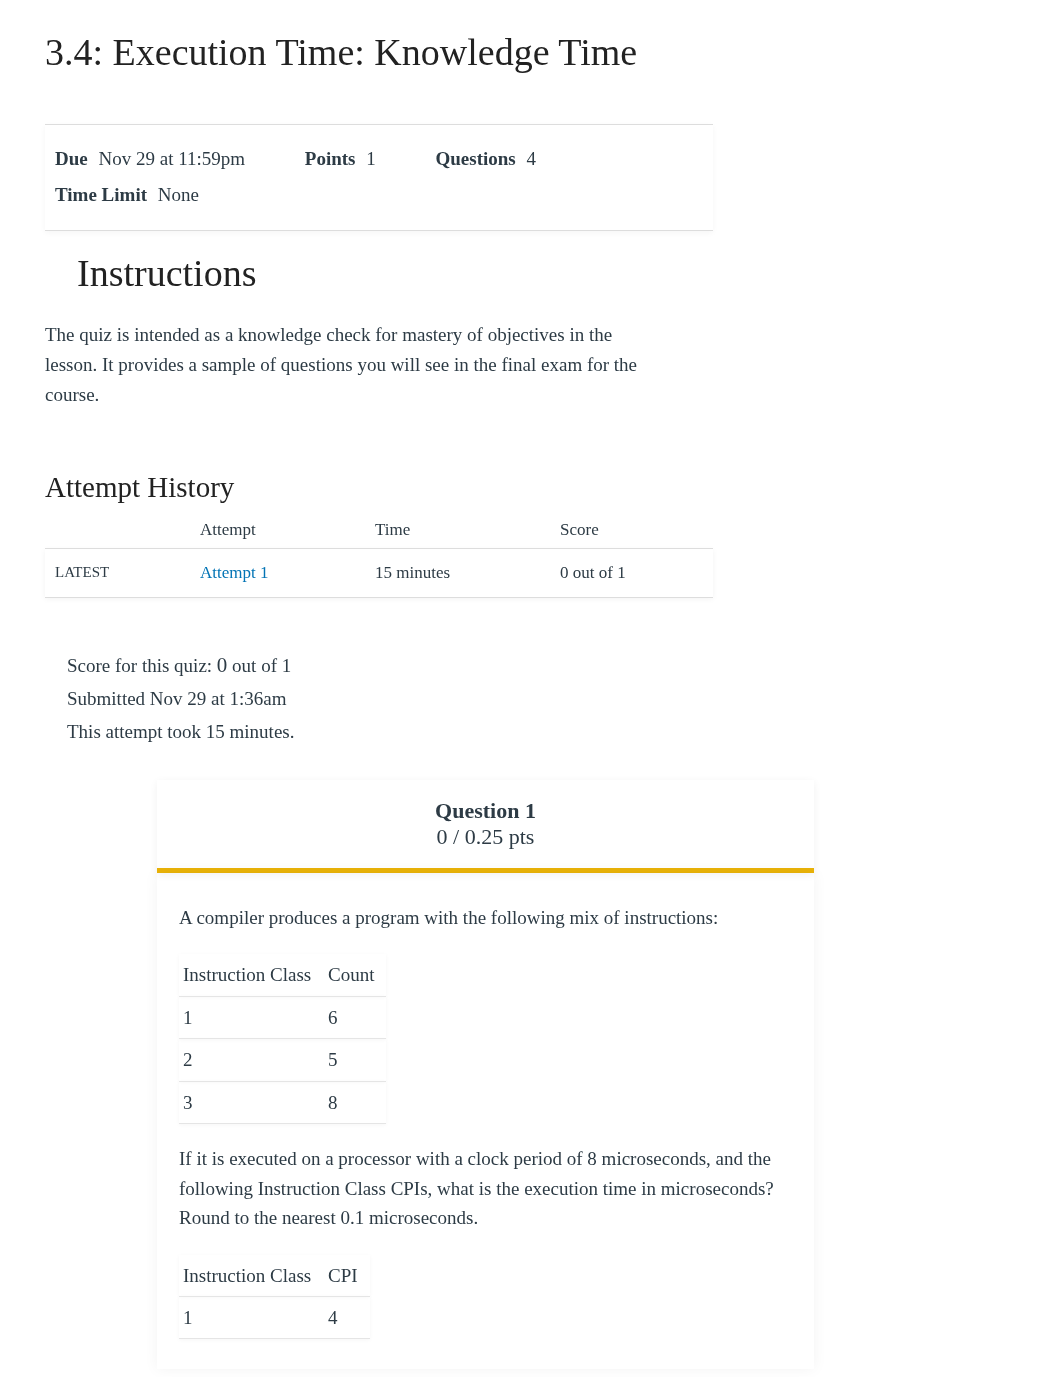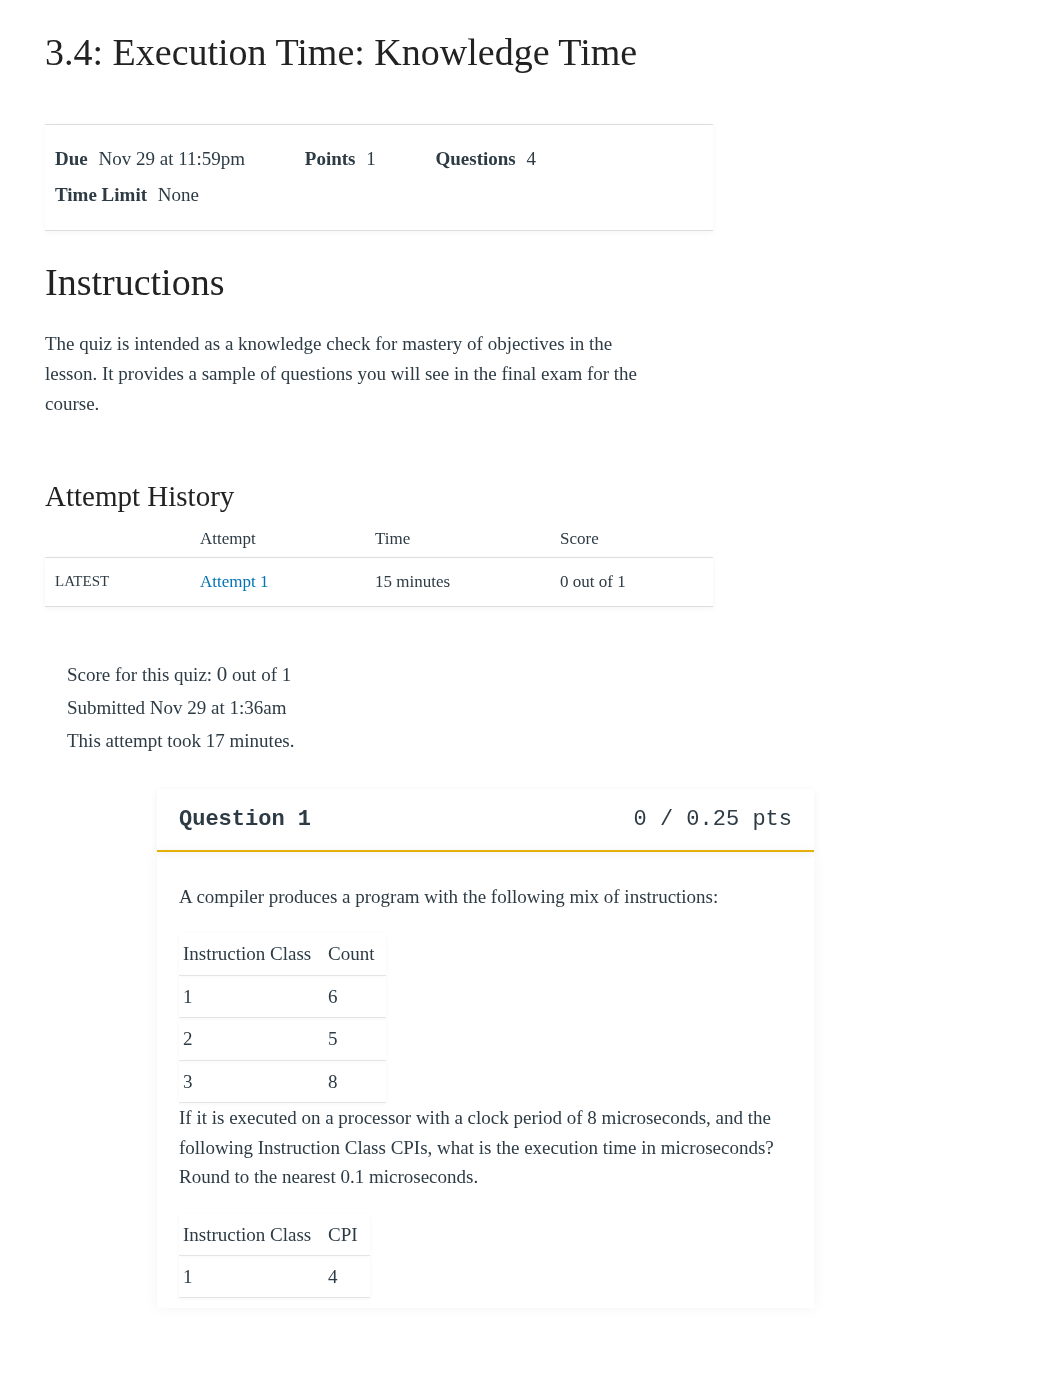"Due Nov 29 at 11:59pm" .meta-row { margin-bottom: 29px -> 20px }
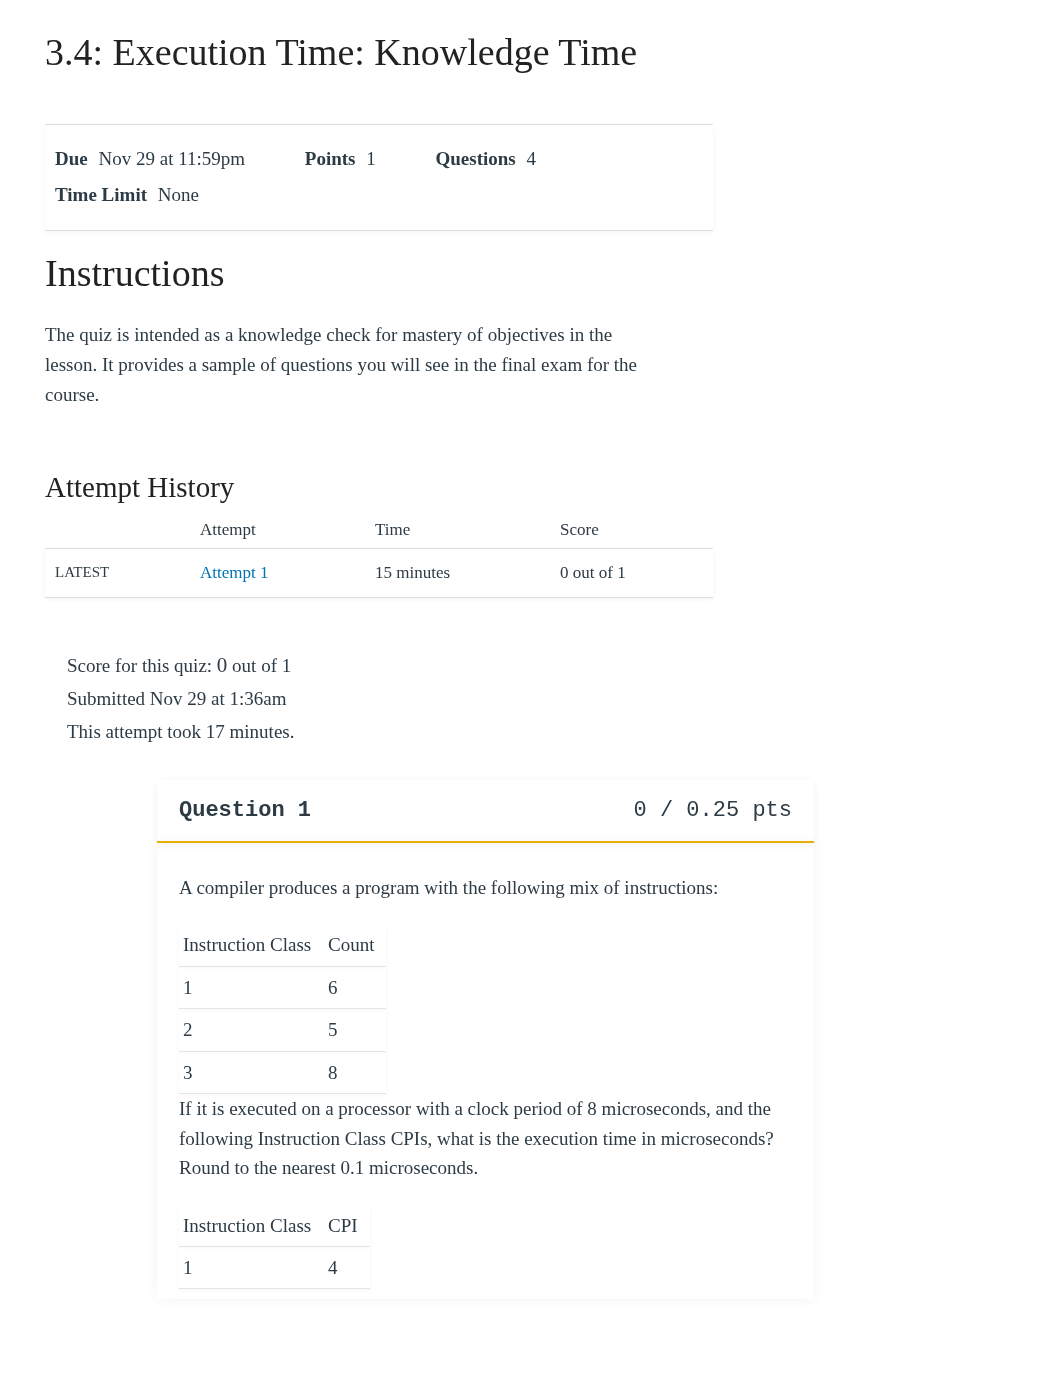"Instructions" .instructions-heading { margin-left: none -> 32px }
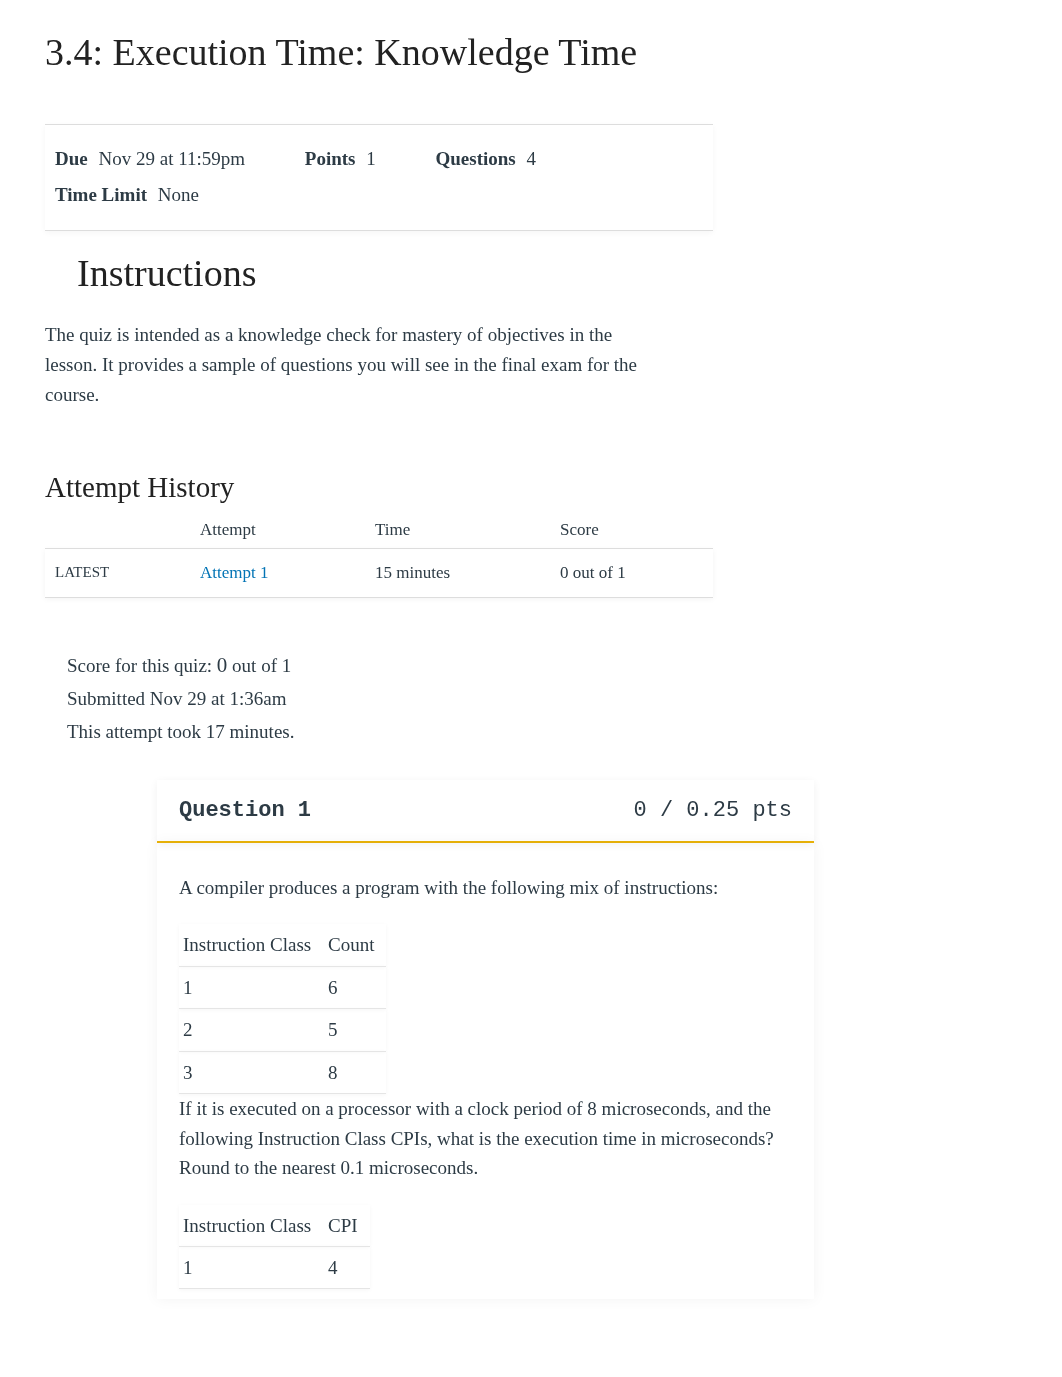"This attempt took 17 minutes." div { text: 17 -> 15 }
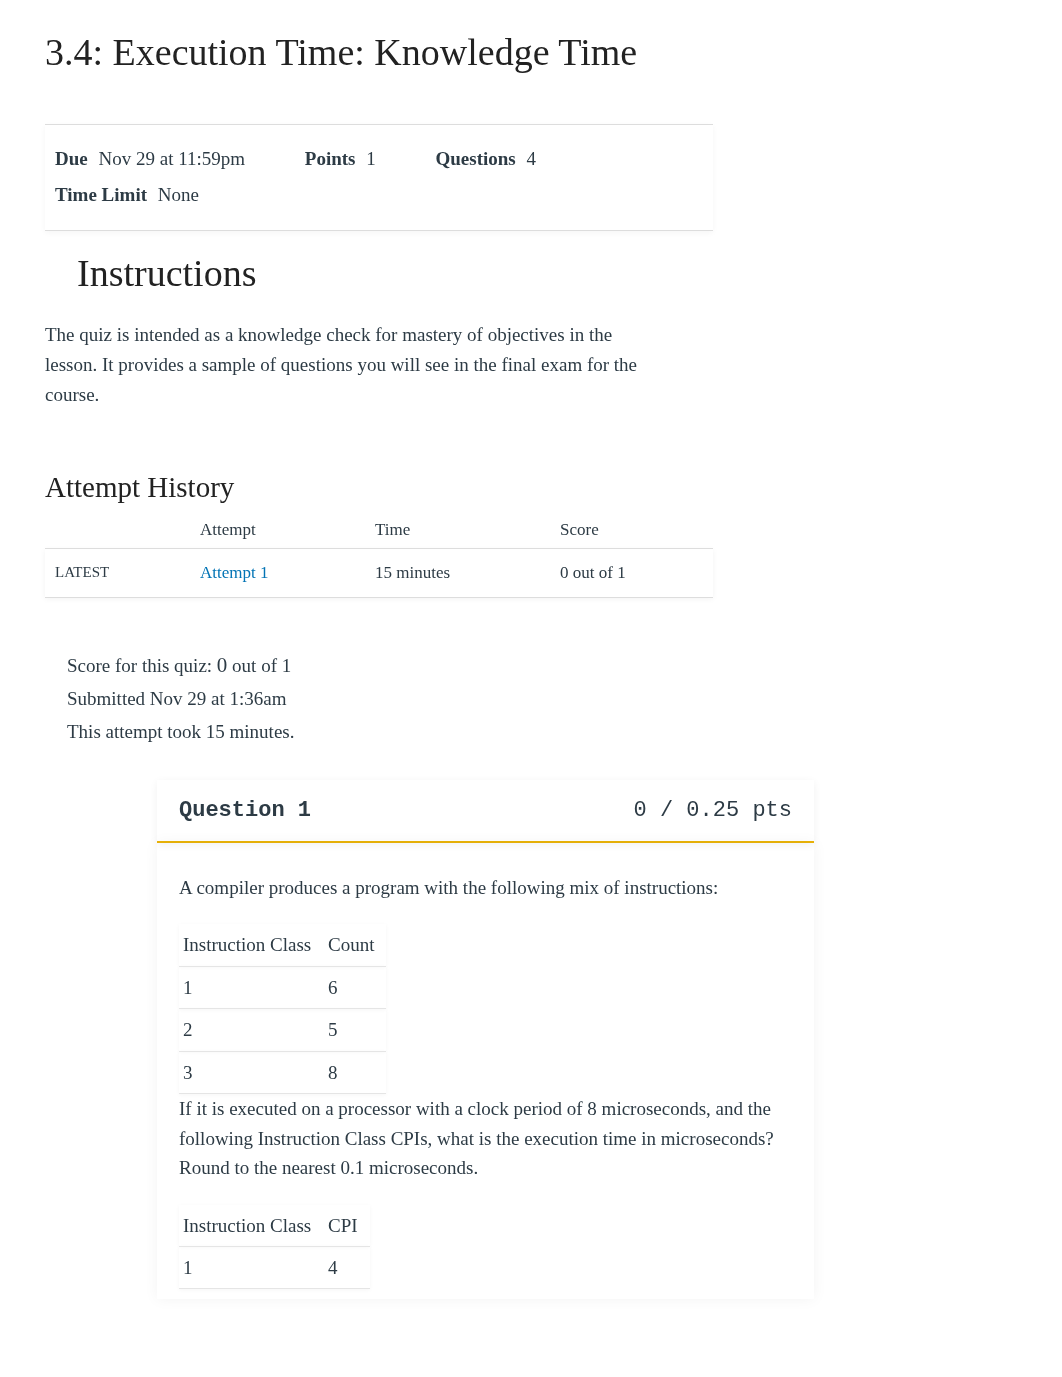"Question 1" .question-header { border-bottom: 2px solid #eab308 -> 5px solid #eab308; flex-direction: none -> column; font-family: Liberation Mono, monospace -> Liberation Serif, serif }
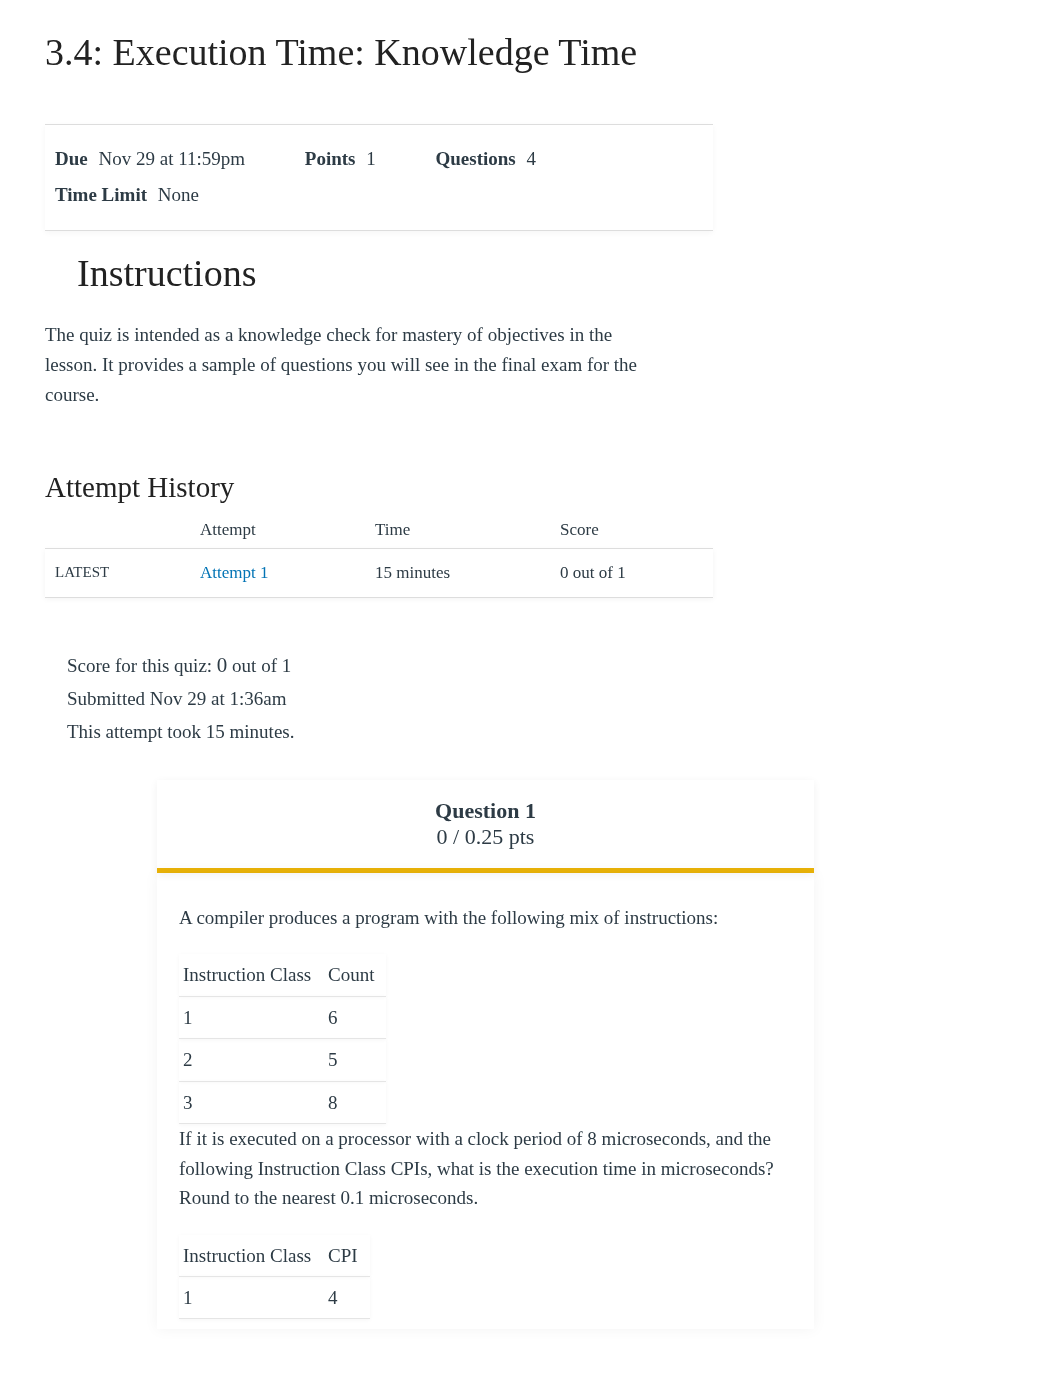"Instruction Class" .mini-table { margin-bottom: none -> 20px }
